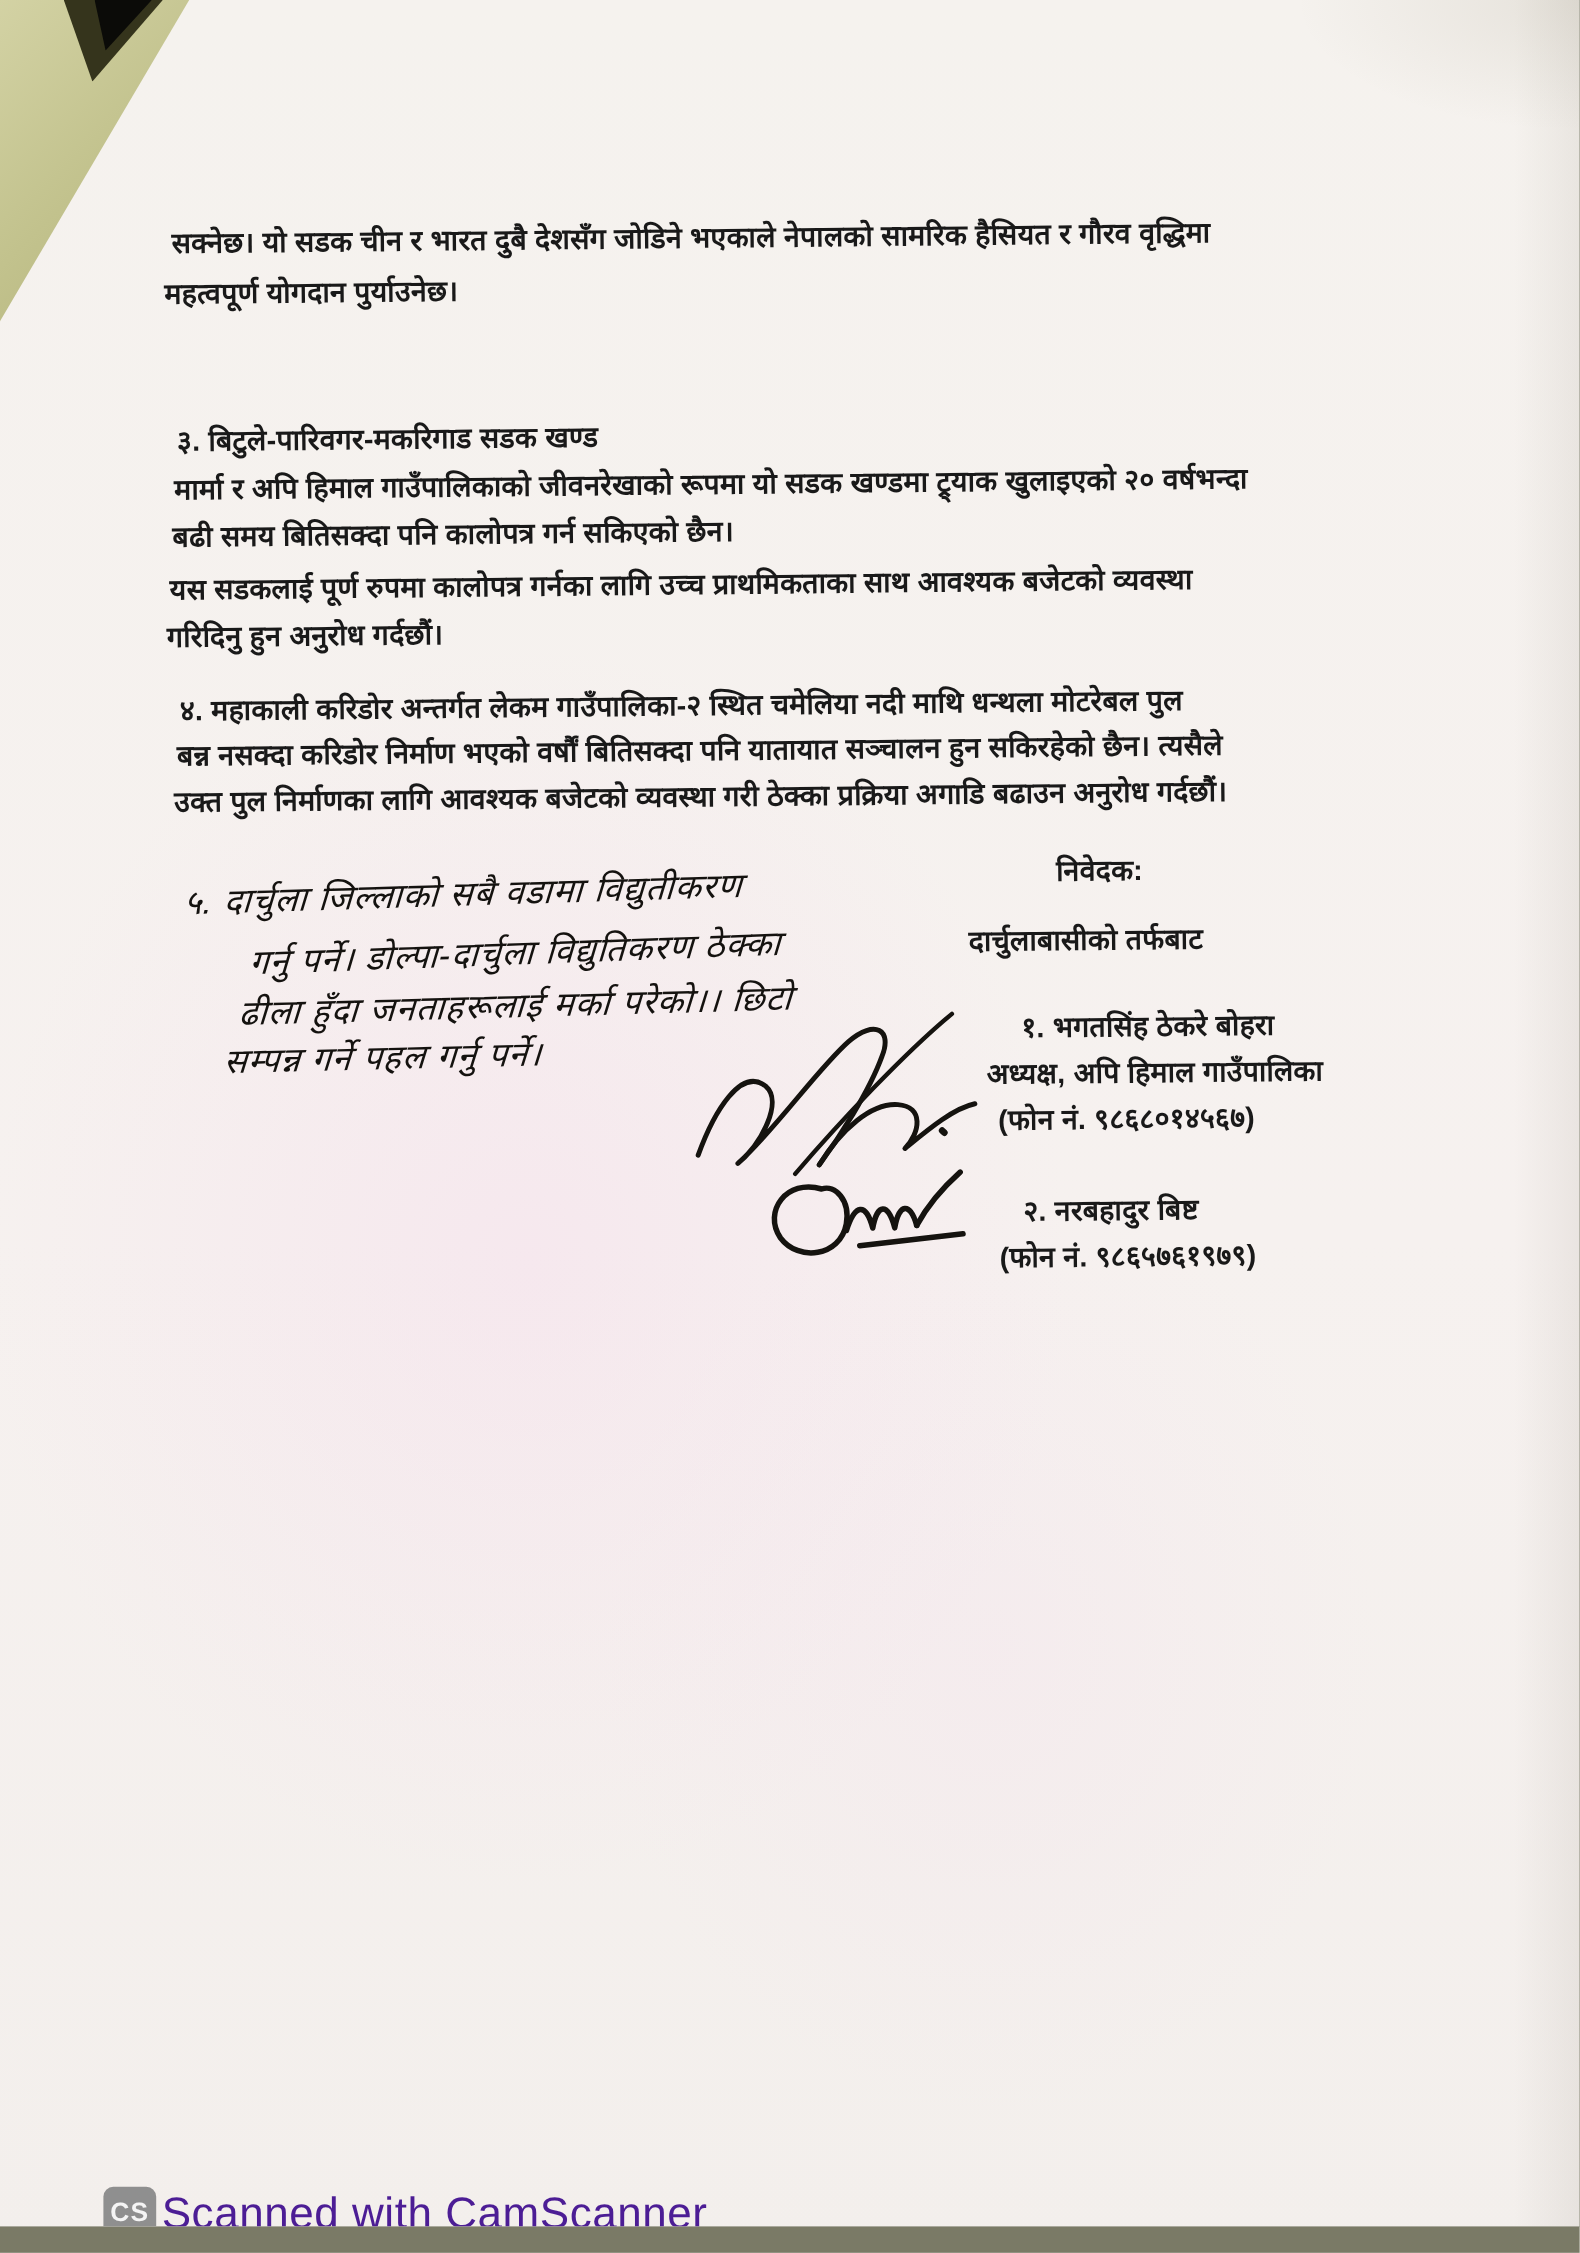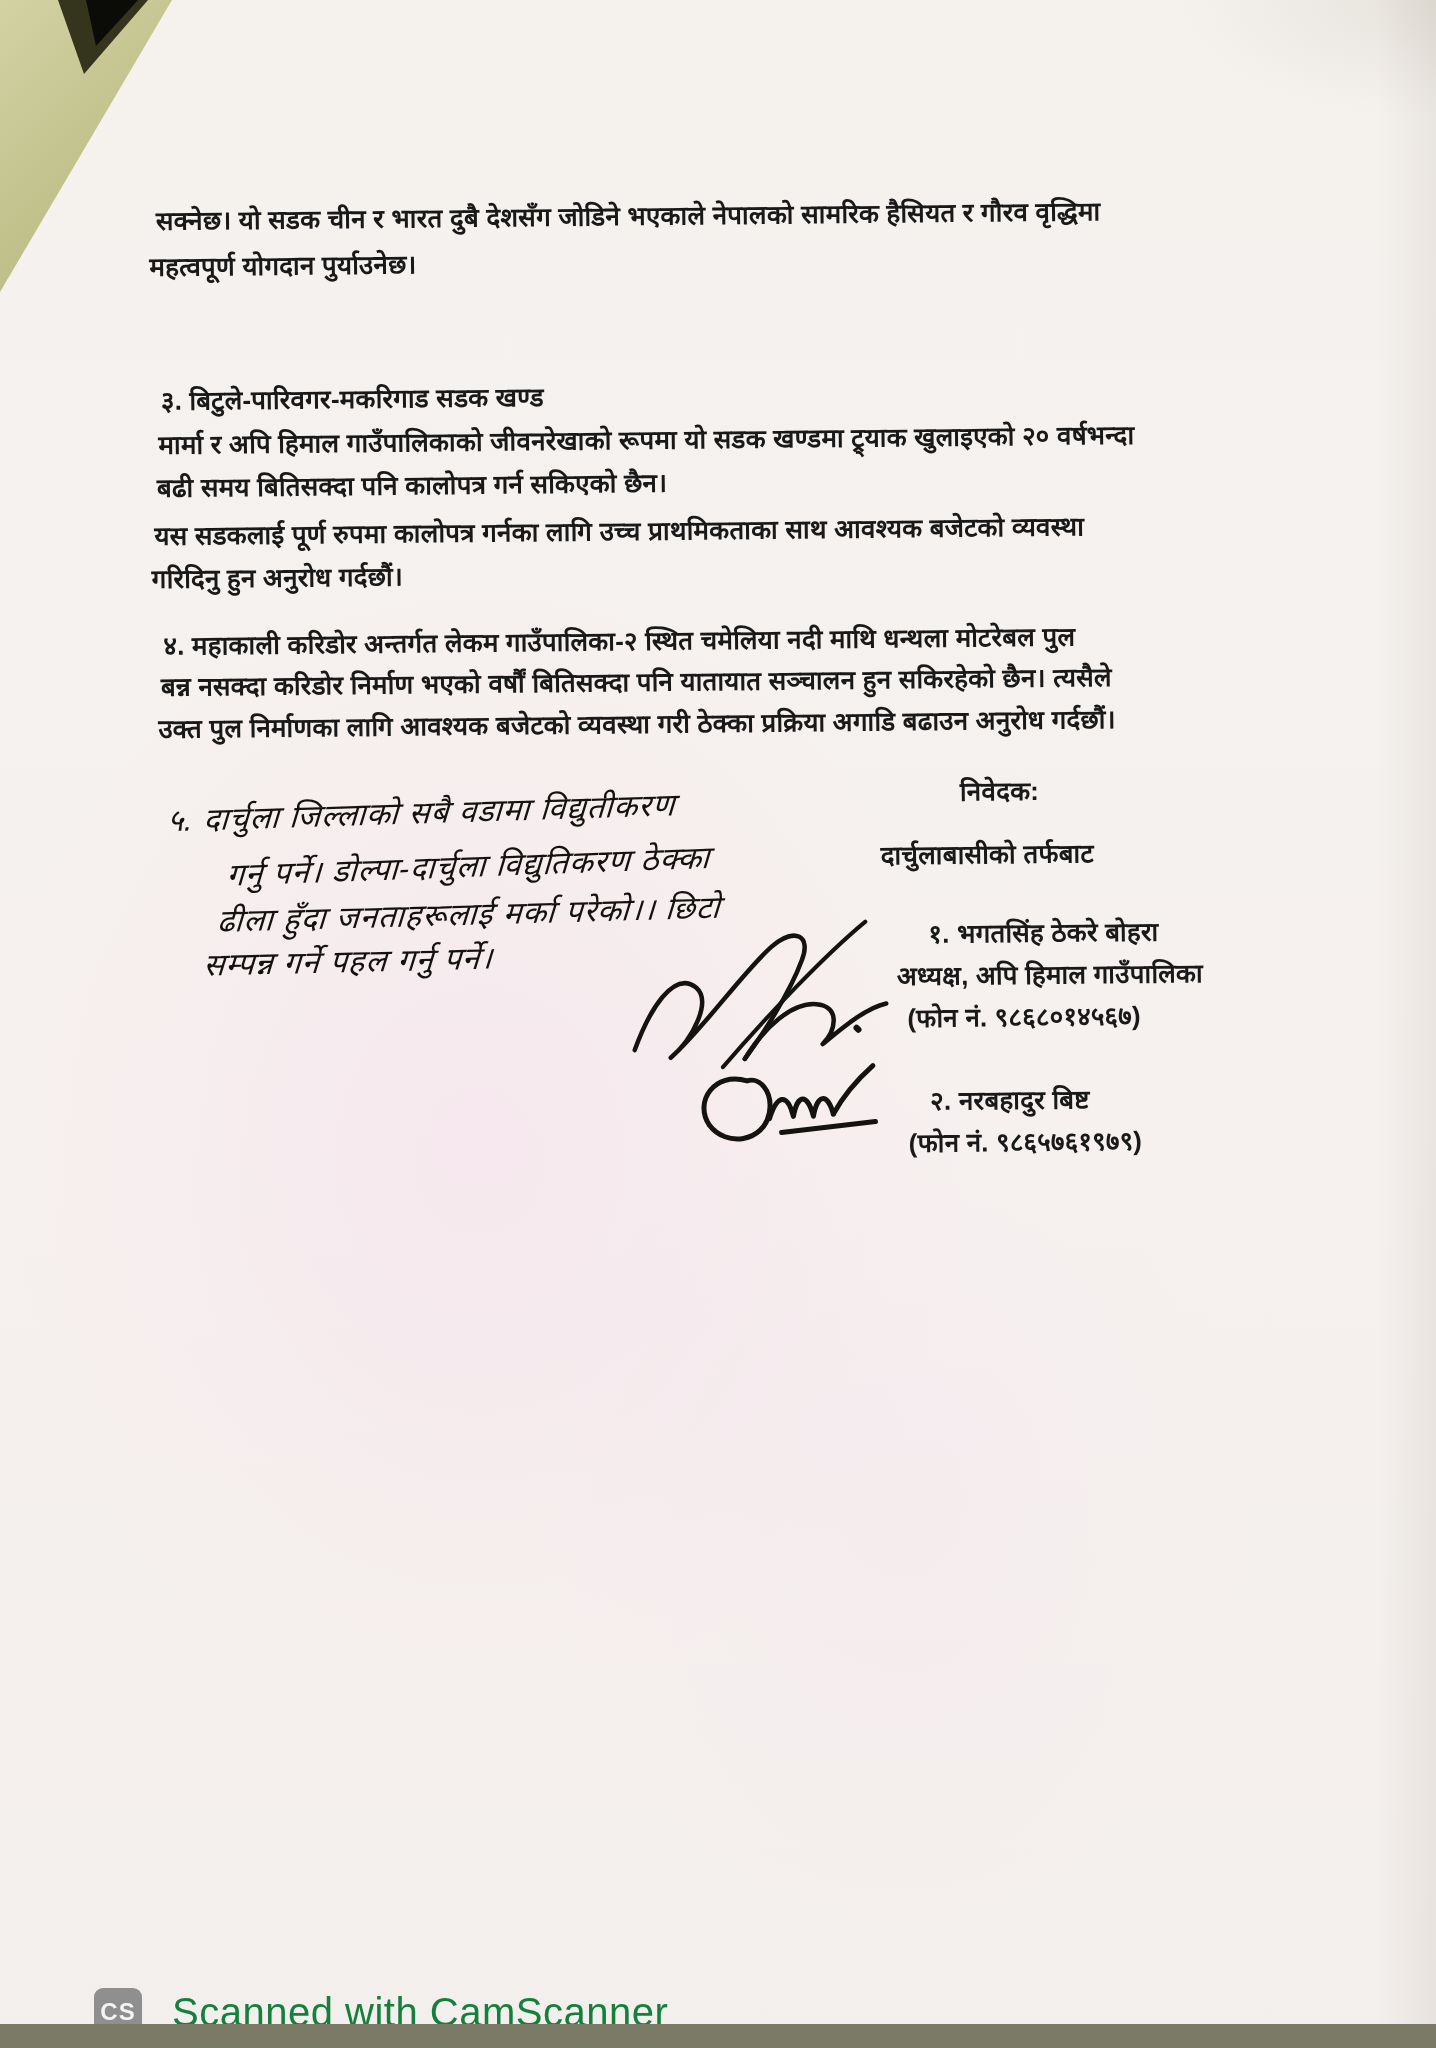"CS" .watermark { gap: 30px -> 5px }
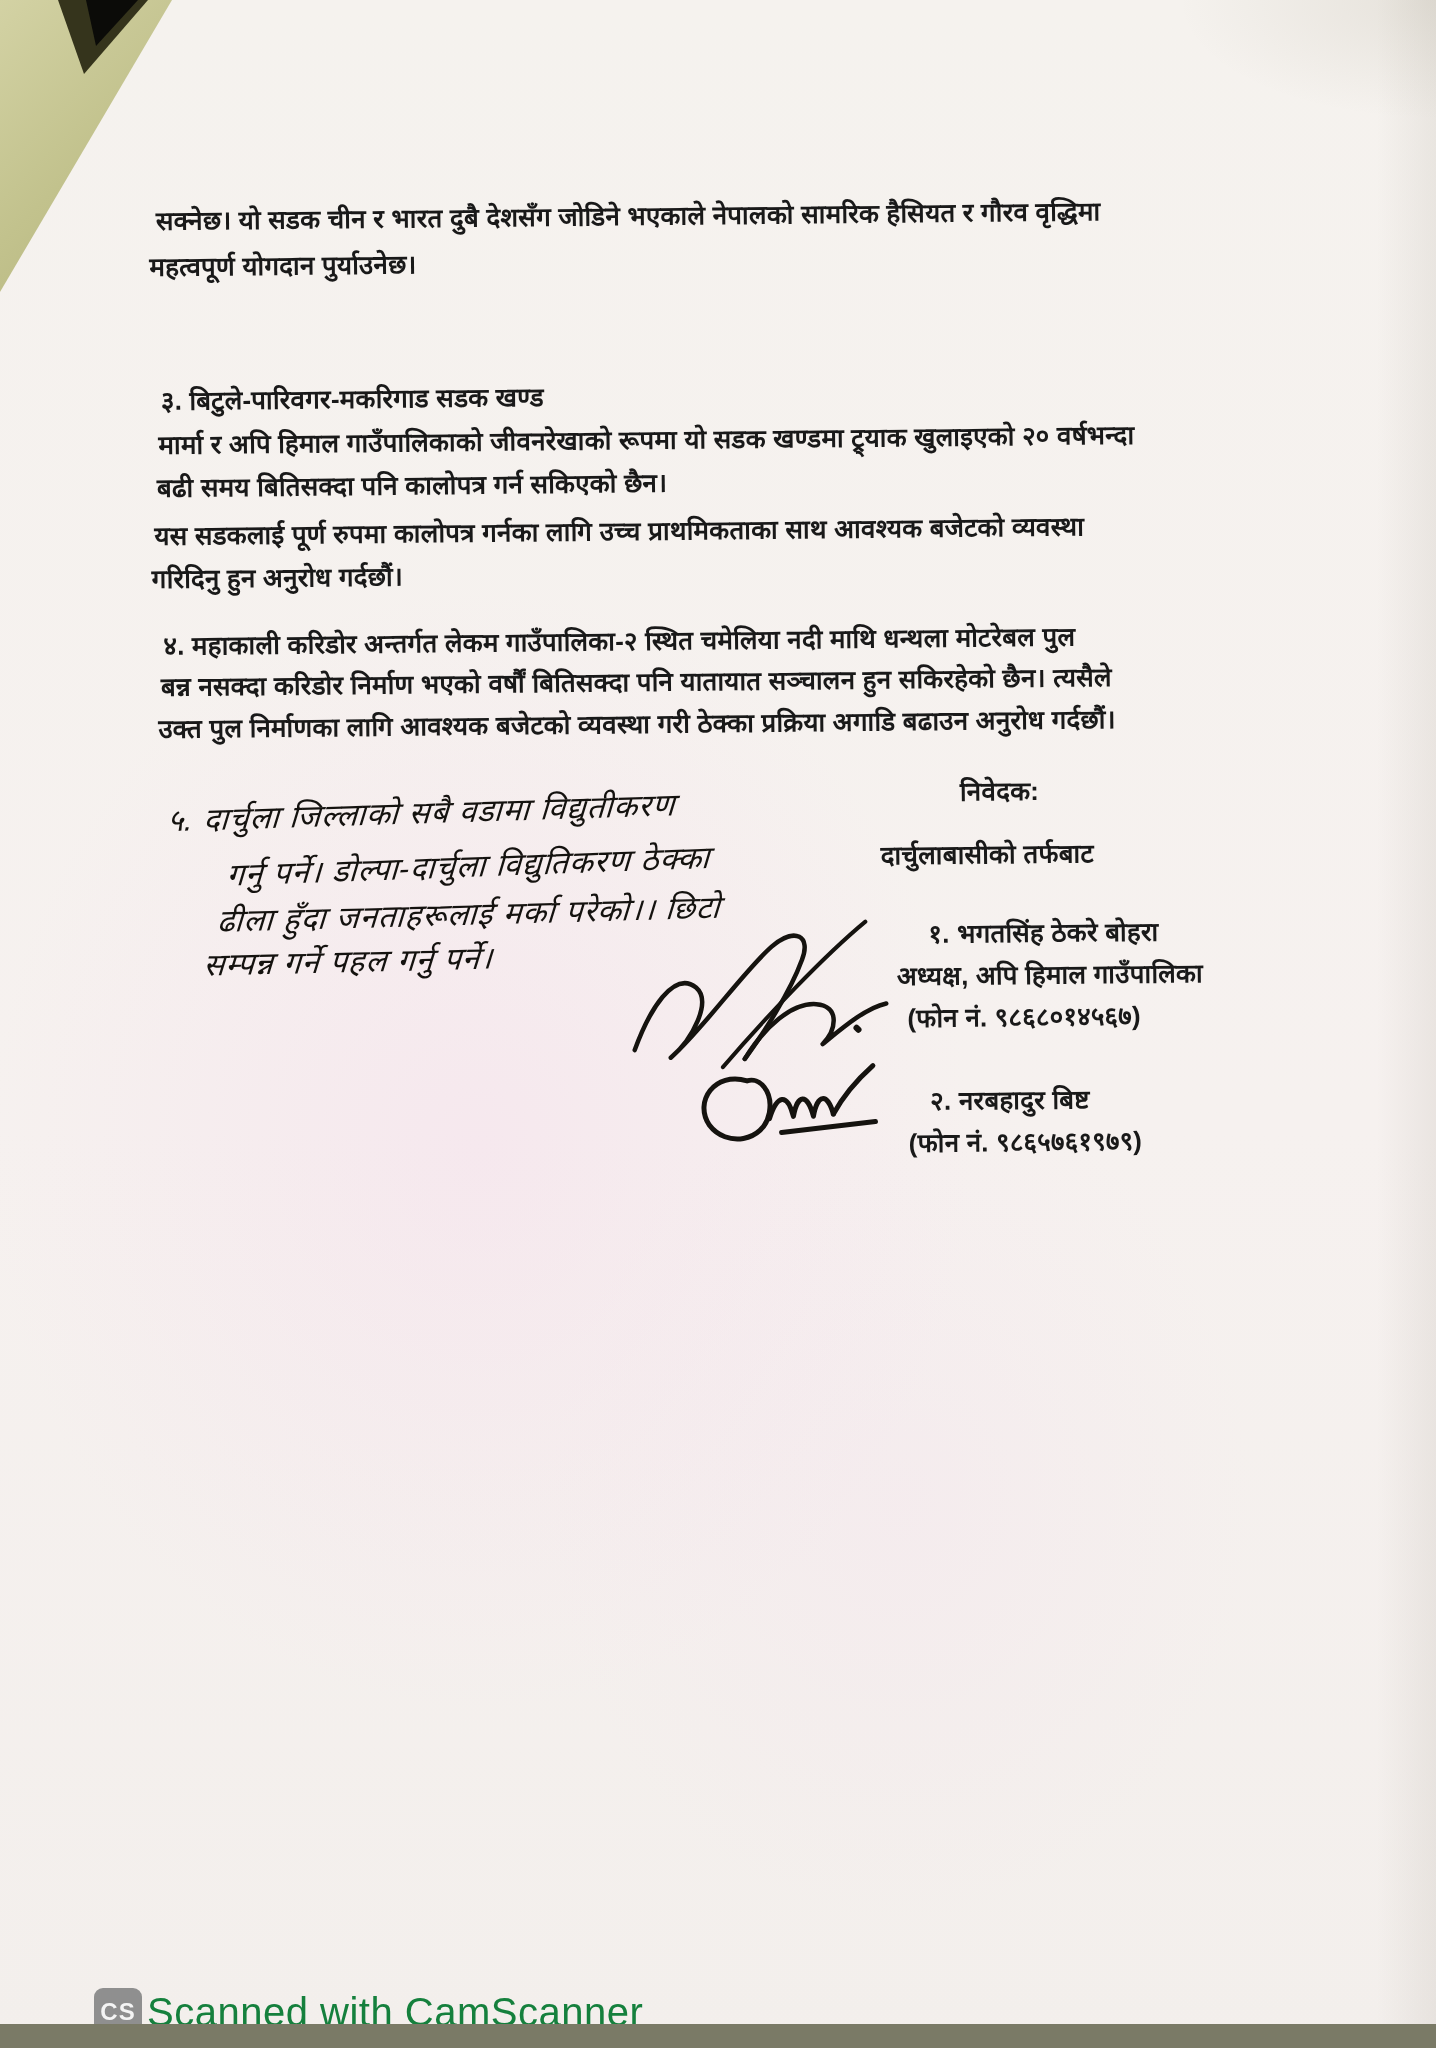"Scanned with CamScanner" .wm-text { color: #15803d -> #4c1d95 }
